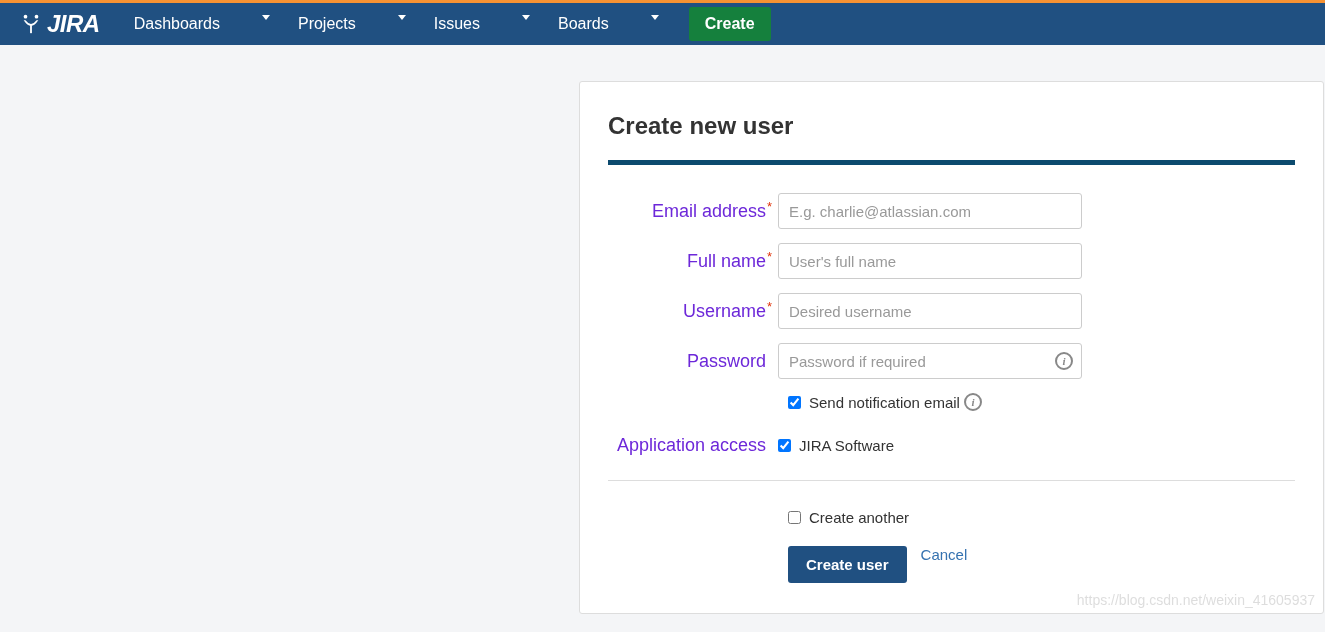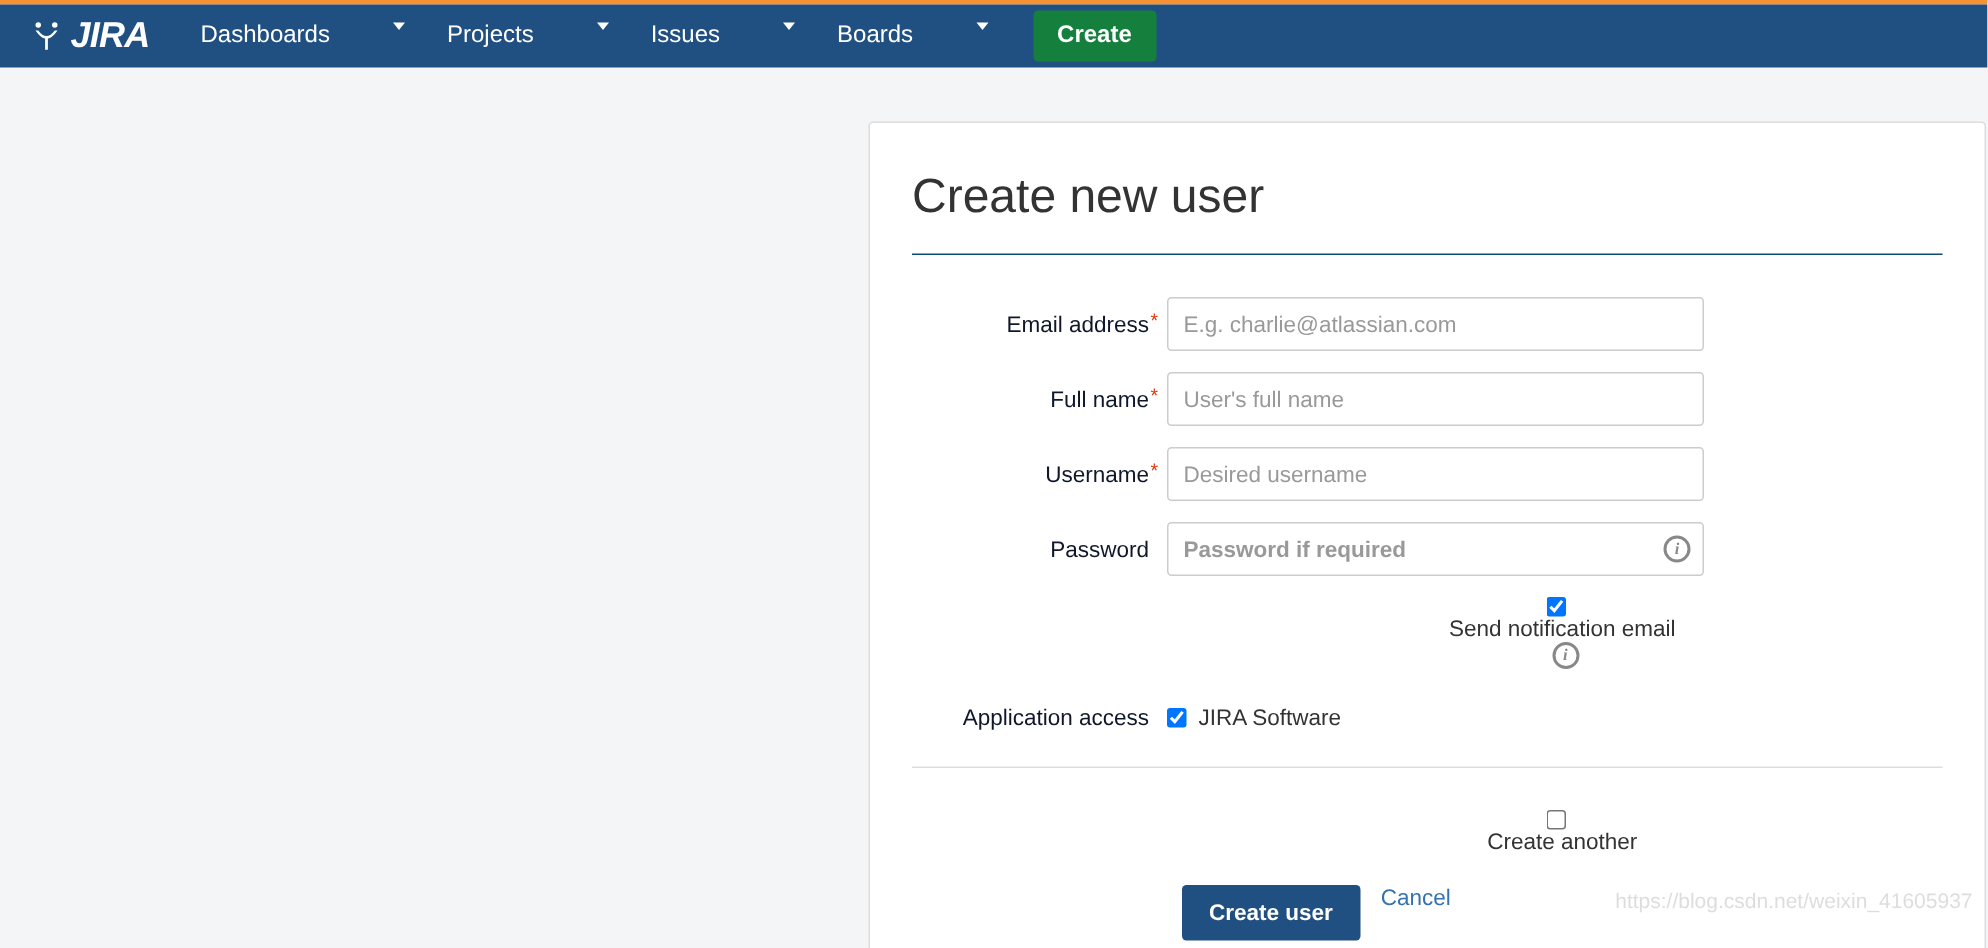"Create new user" .panel h1 { border-bottom: 1px solid #0c4a6e -> 5px solid #0c4a6e; font-size: 32px -> 24px; font-weight: 400 -> 700 }
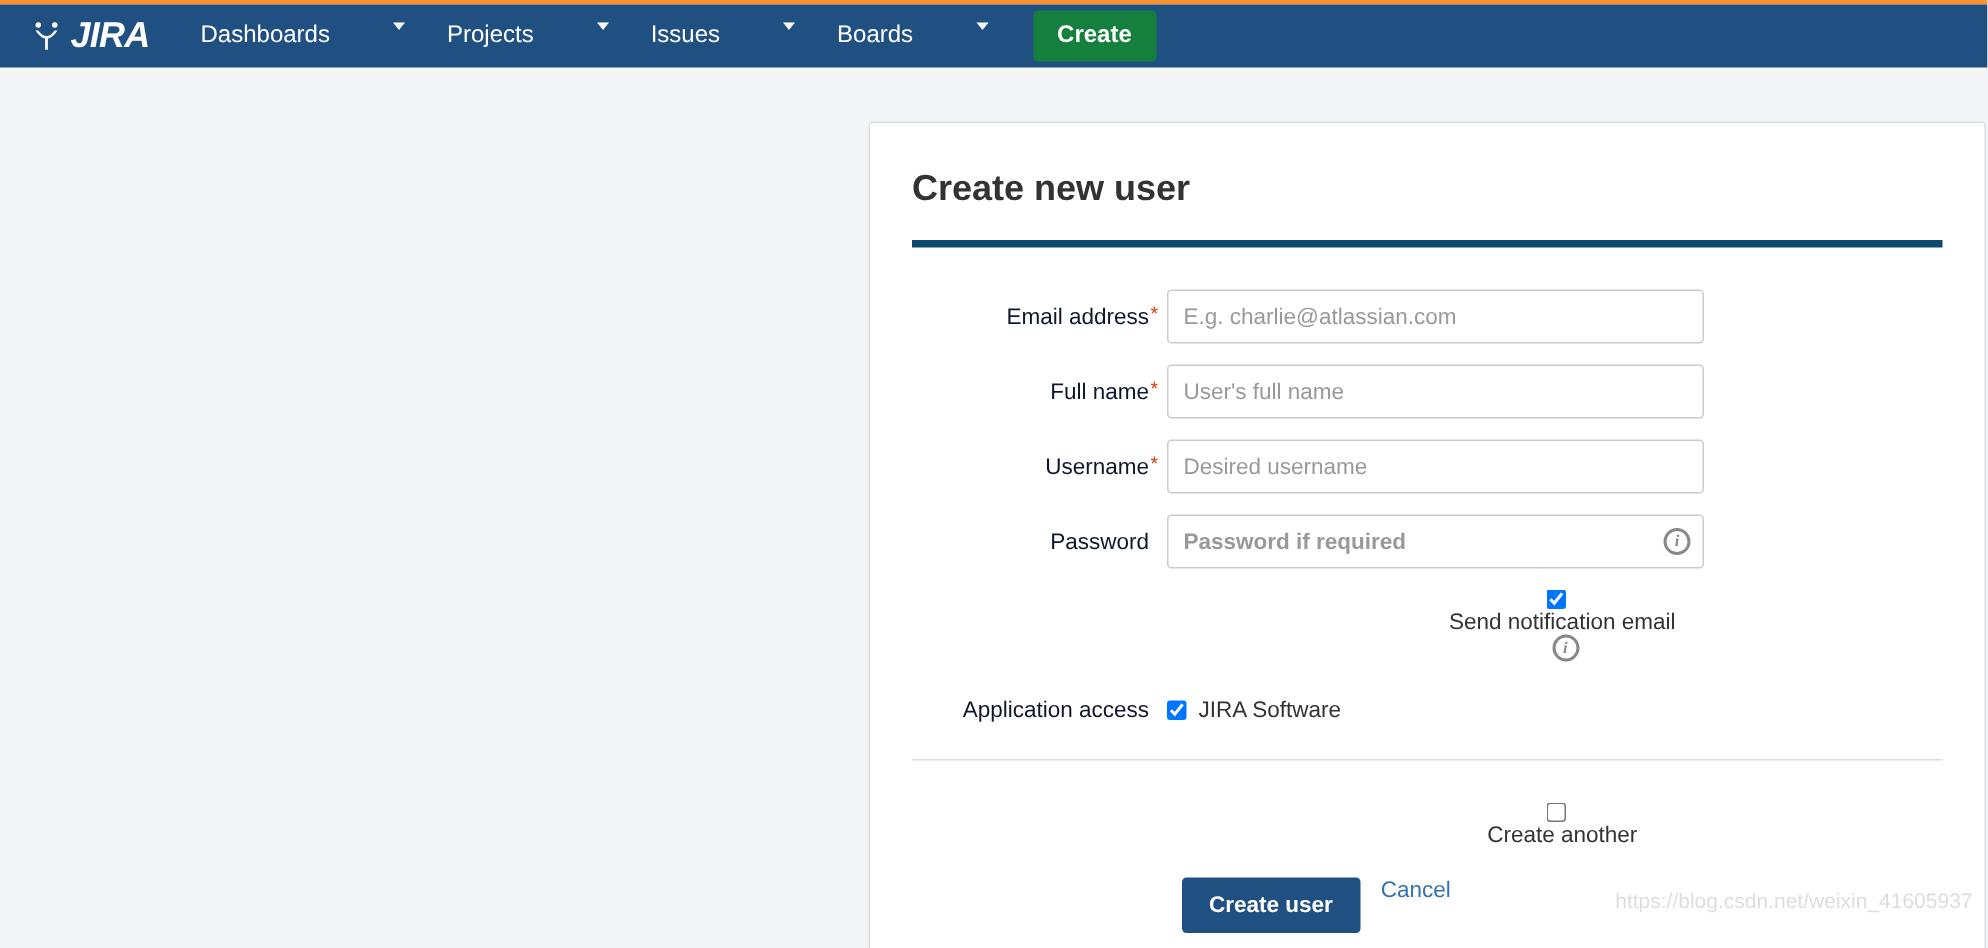"Email address" .form-label { color: #0f172a -> #6d28d9; font-size: 15px -> 18px }
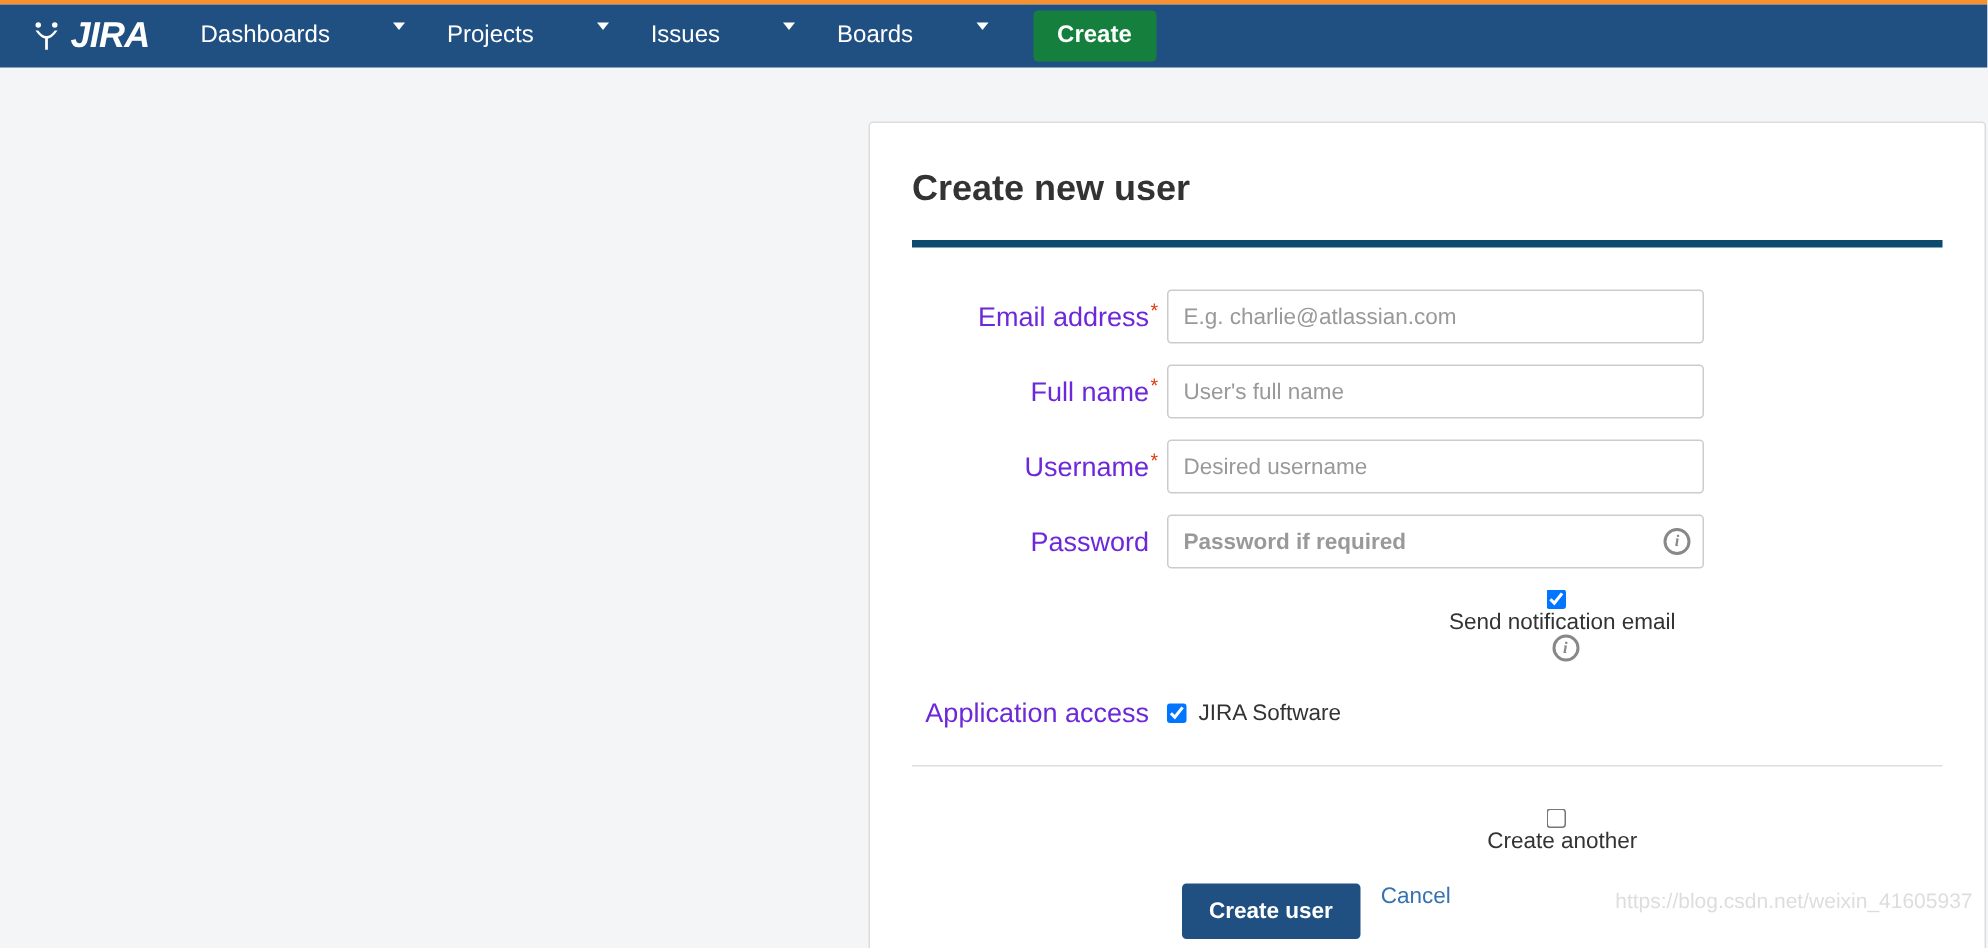"E.g. charlie@atlassian.com" .text-input { width: 358px -> 304px }
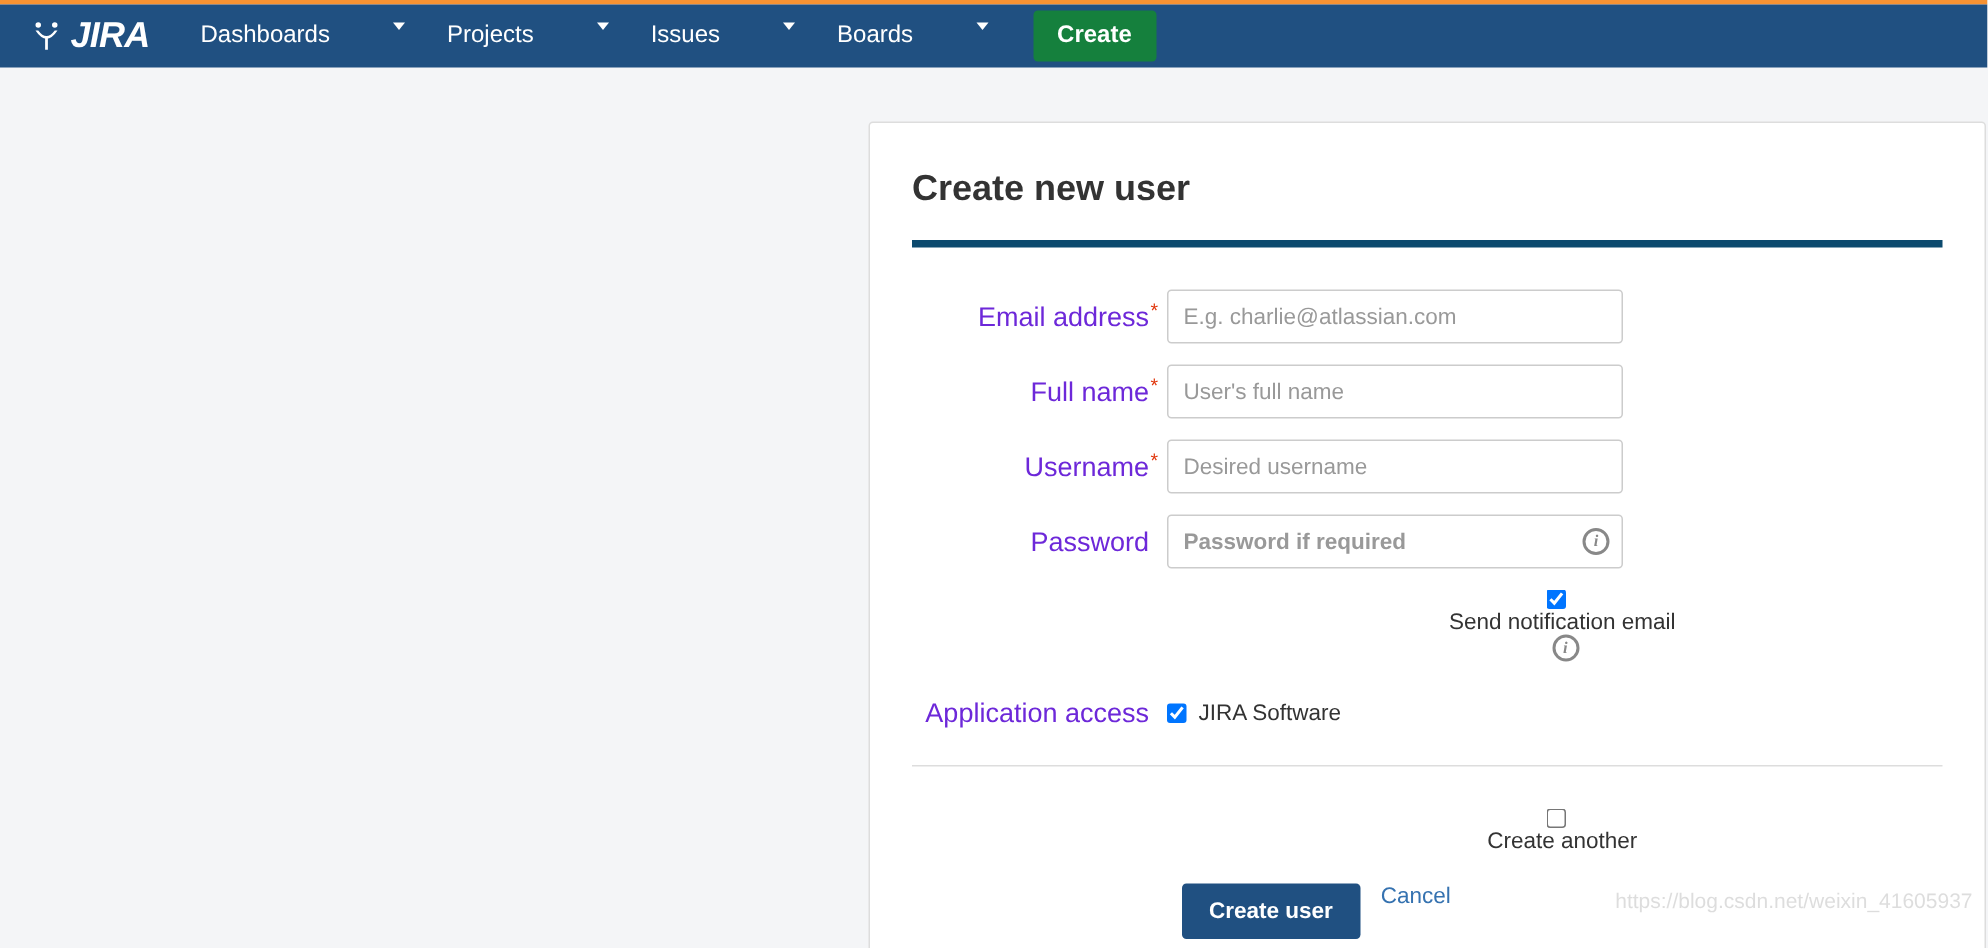"Password if required" input.text-input { font-weight: bold -> none }
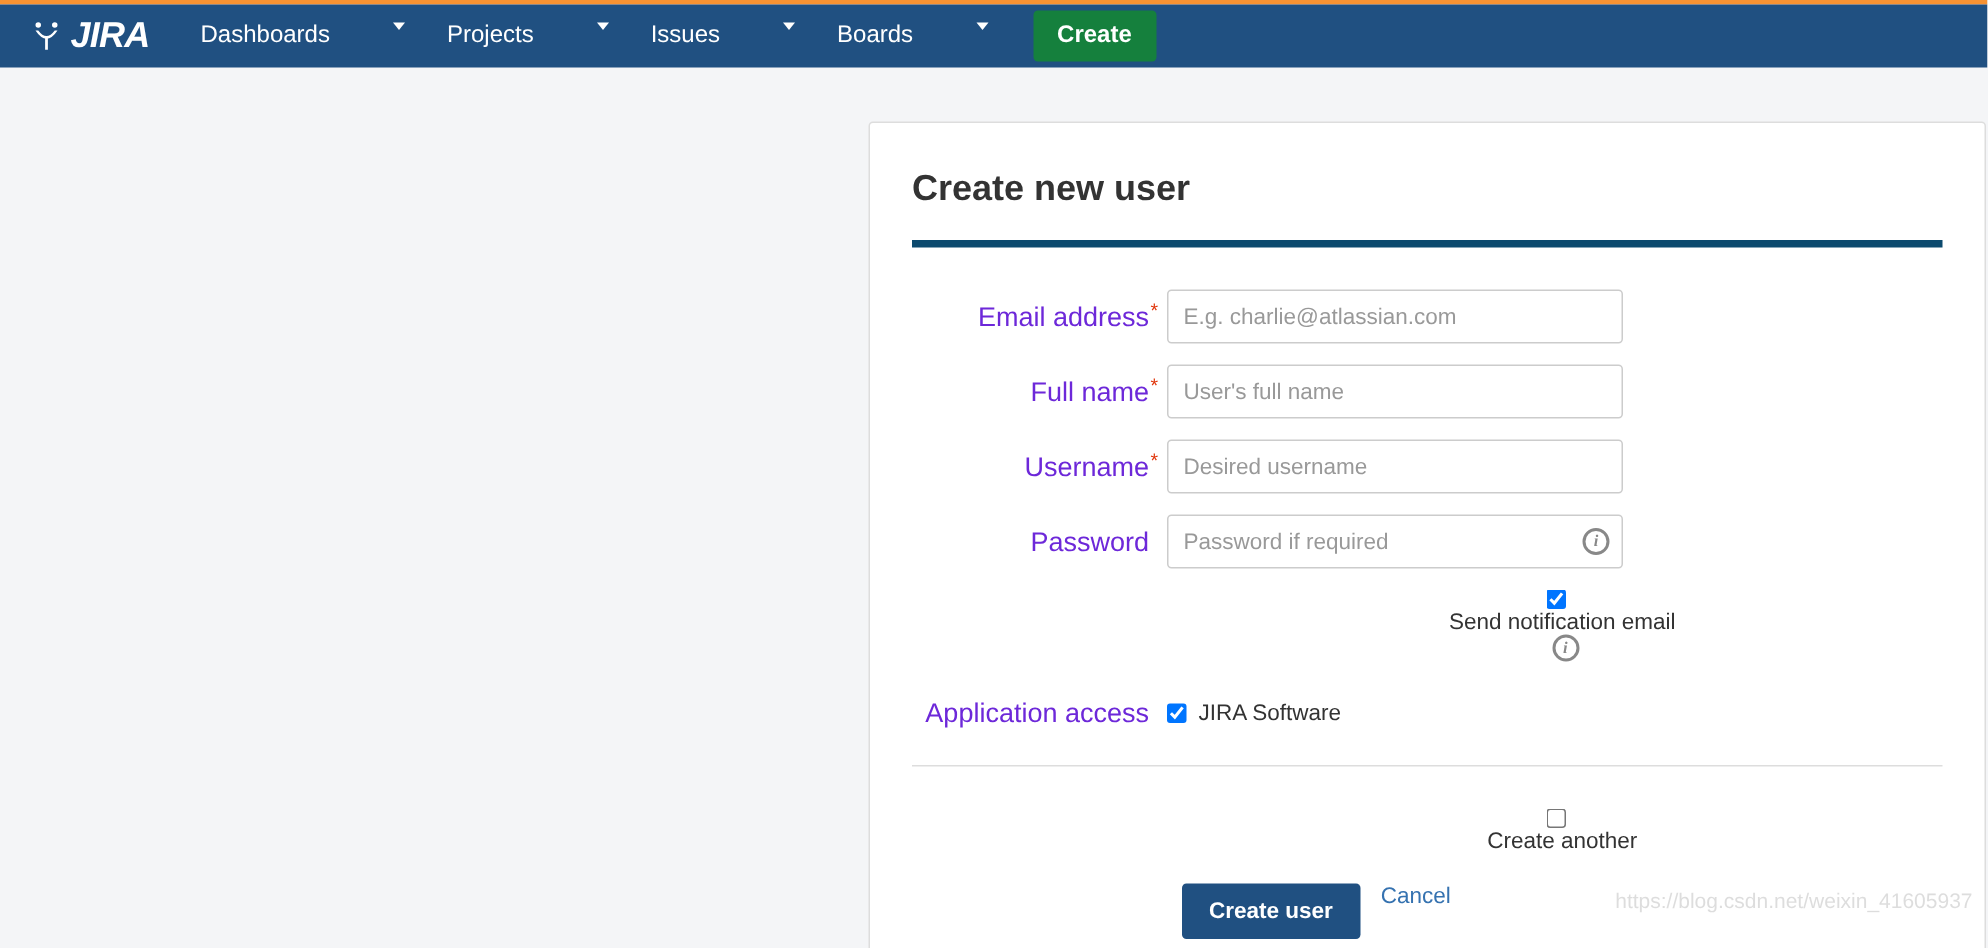"Send notification email" .checkbox-row { flex-direction: column -> none }
